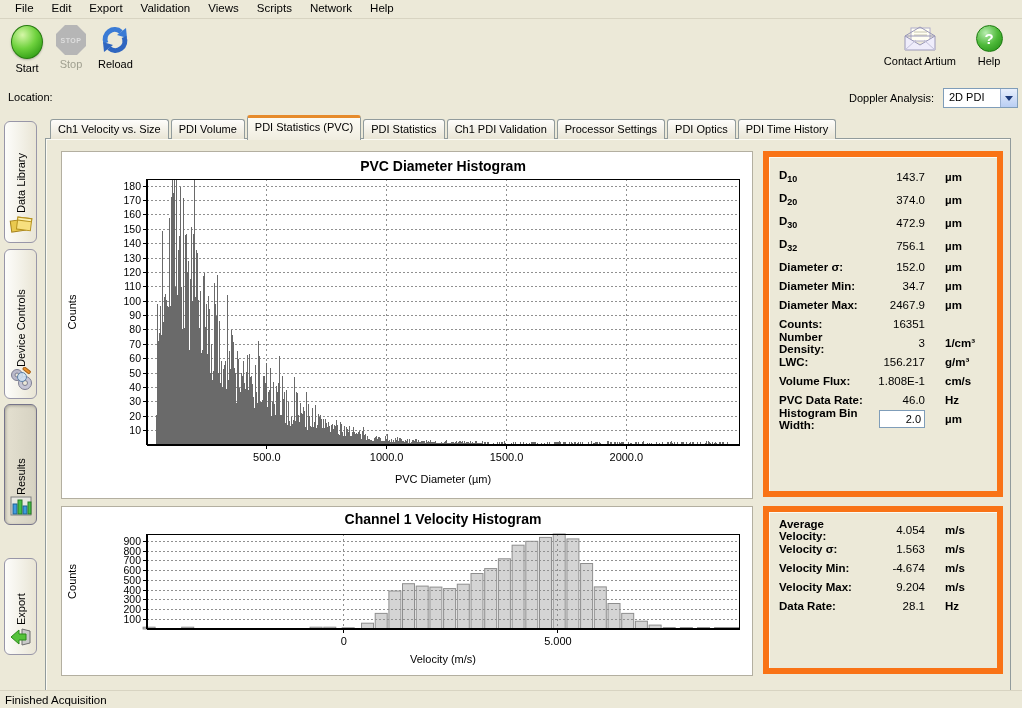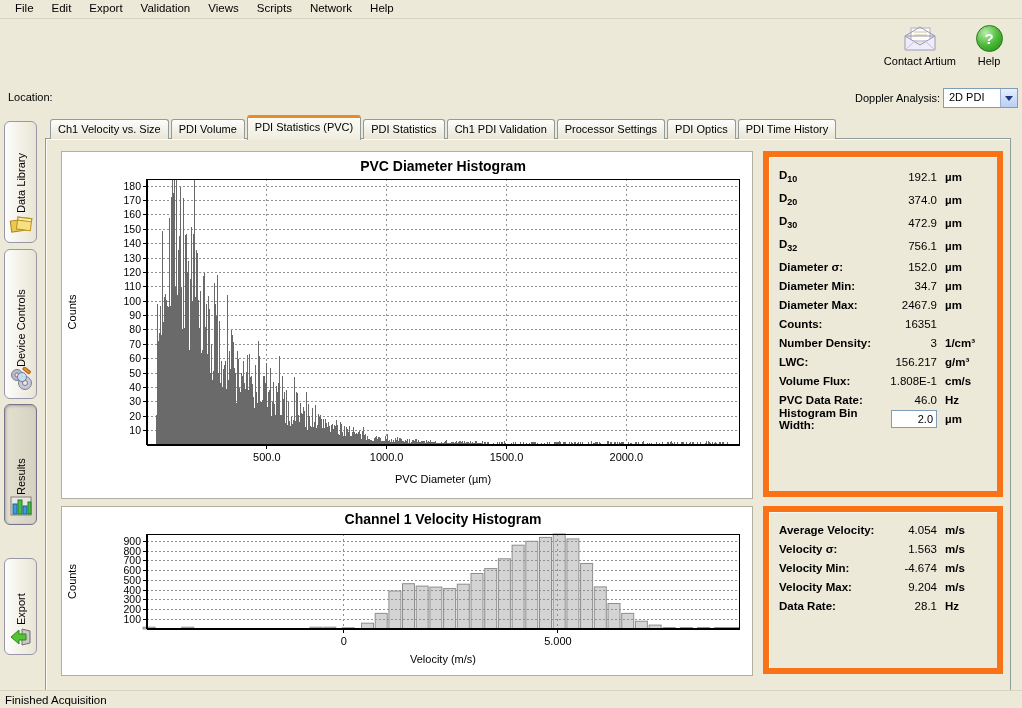"Start" div.toolgroup-left { html: none -> <div> <div> <div></div> <div>Start</div> </div> <div> <div>STOP</div> <div>Stop</div> </div> <div> <svg> <path></path> <polygon></polygon> <path></path> <polygon></polygon> </svg> <div>Reload</div> </div> </div> }
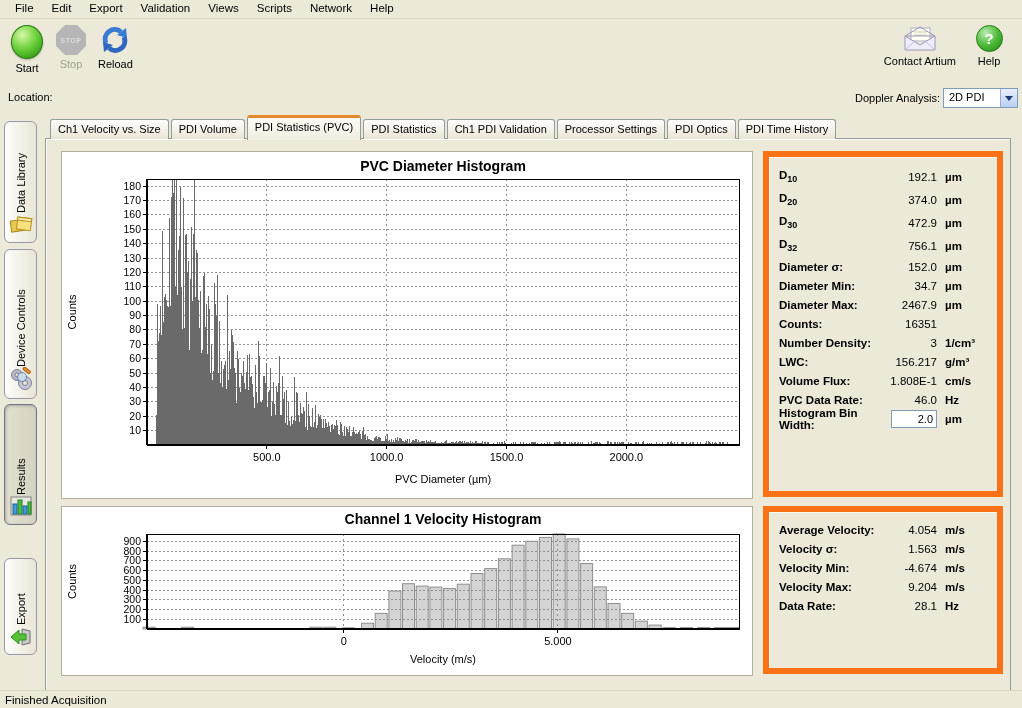"Doppler Analysis:" #doppler { gap: 3px -> 9px }
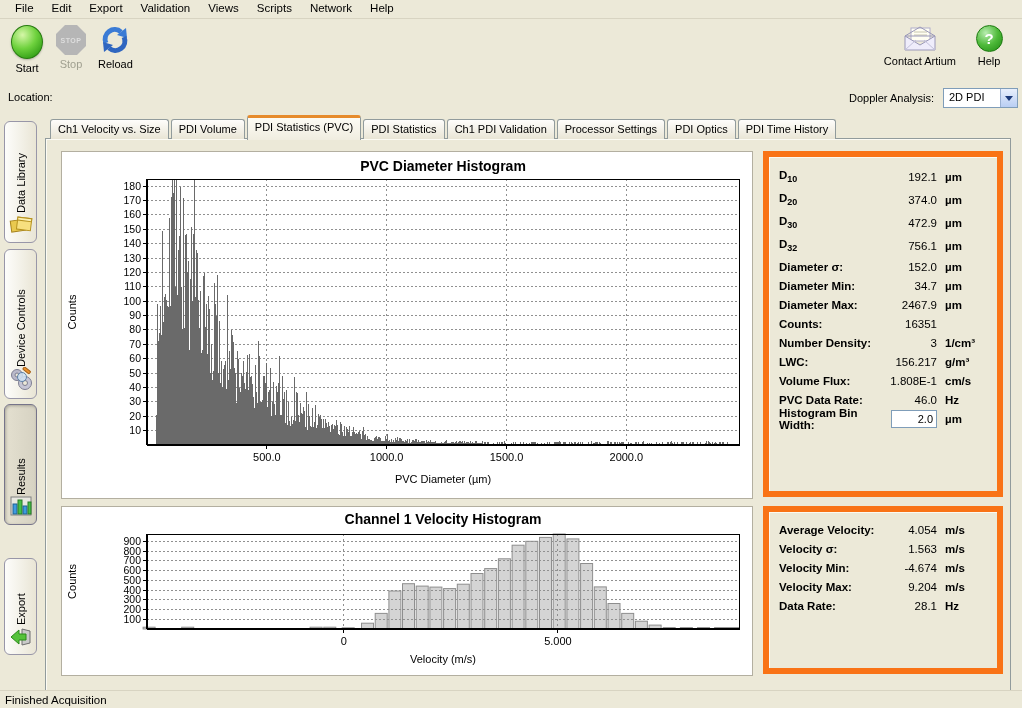"192.1" span.stat-value { text: 192.1 -> 143.7 }
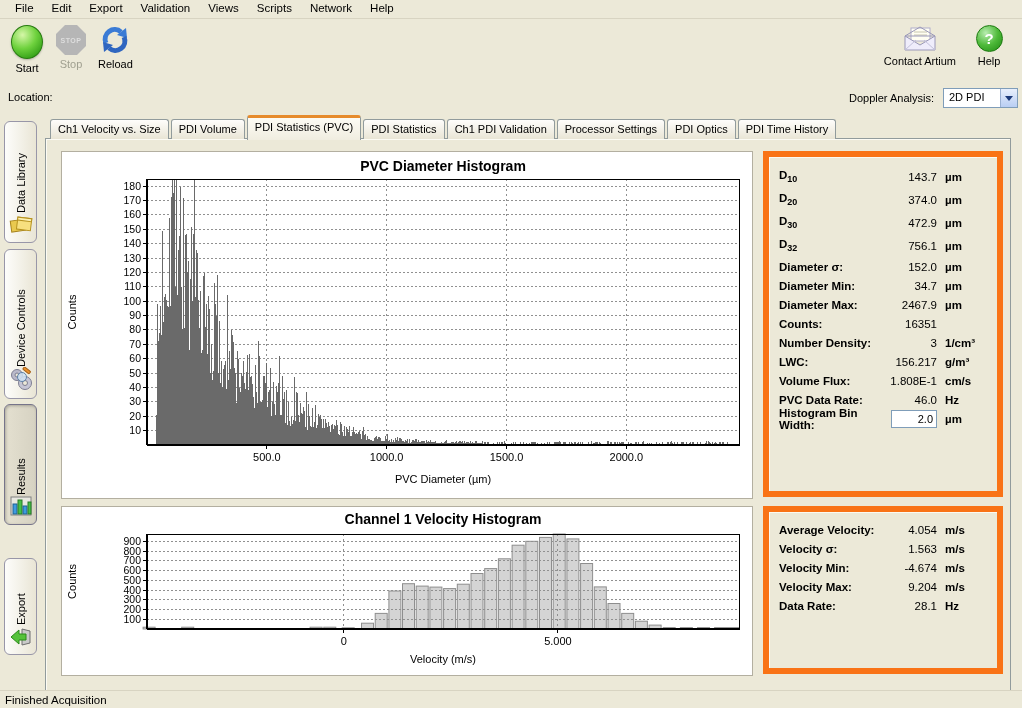"µm" .stat-unit { margin-left: 8px -> 20px }
